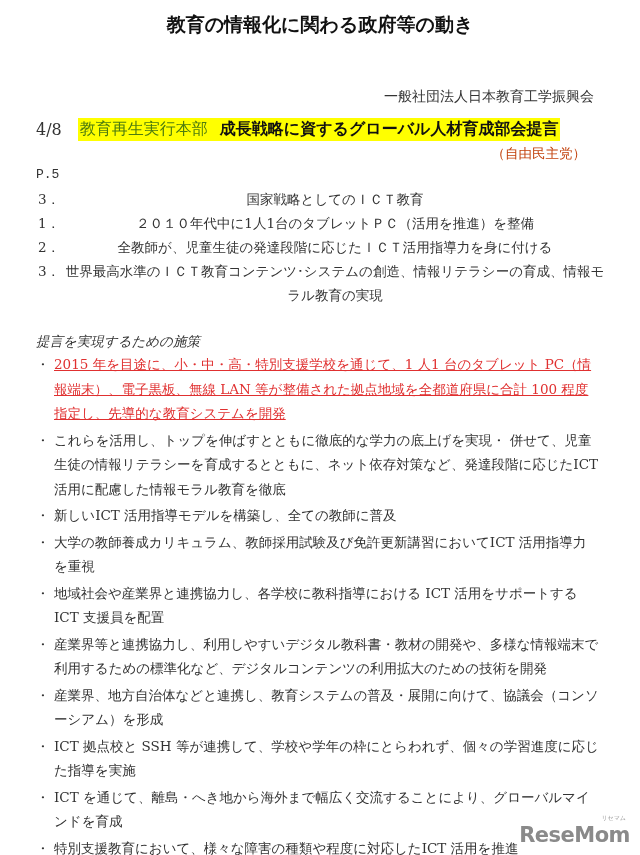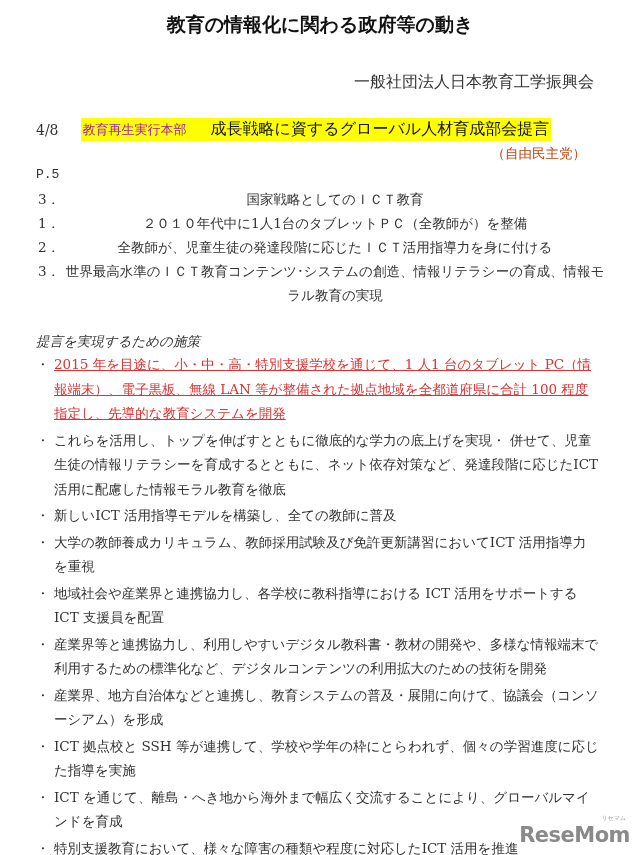"一般社団法人日本教育工学振興会" .org { font-size: 16px -> 14px; top: 72px -> 88px }
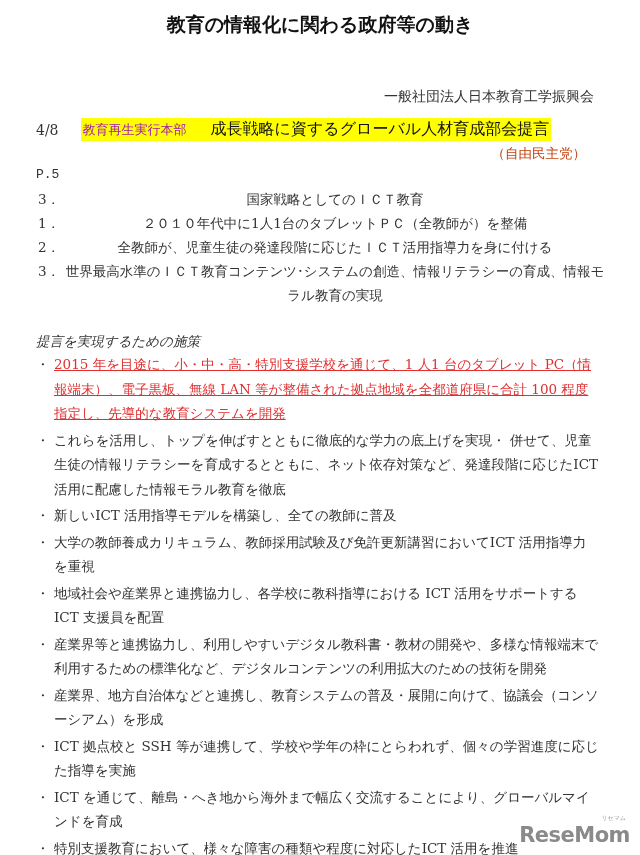"4/8" .date { font-size: 14px -> 16px; margin-right: 22px -> 16px }
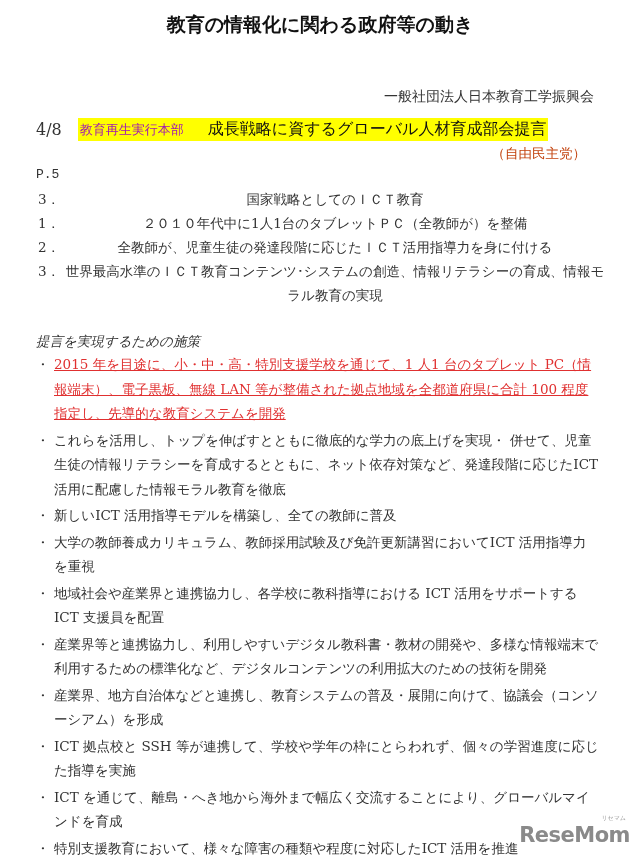"教育再生実行本部" .hl-org { color: #a21caf -> #4d7c0f; font-size: 13px -> 16px; margin-right: 24px -> 12px }
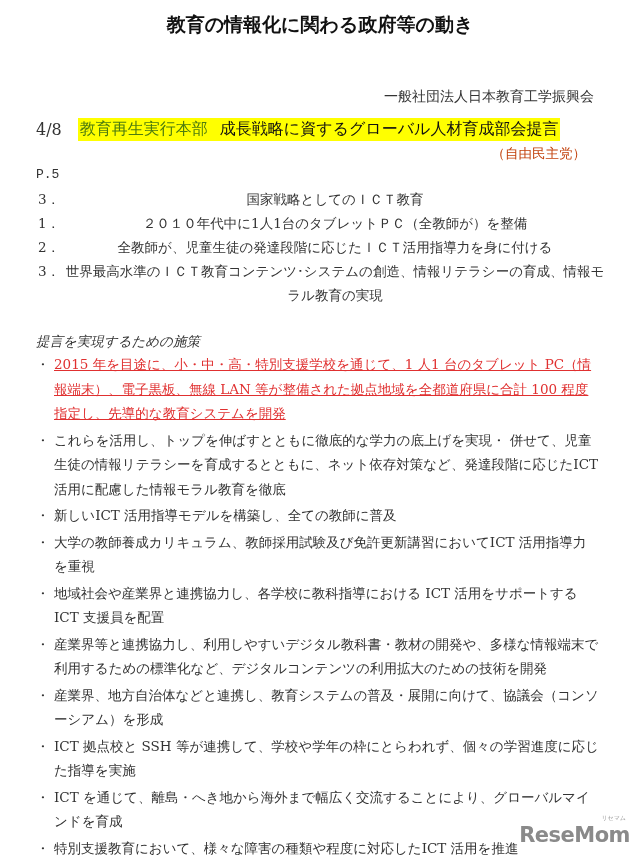"成長戦略に資するグローバル人材育成部会提言" .hl-title { font-weight: normal -> bold }
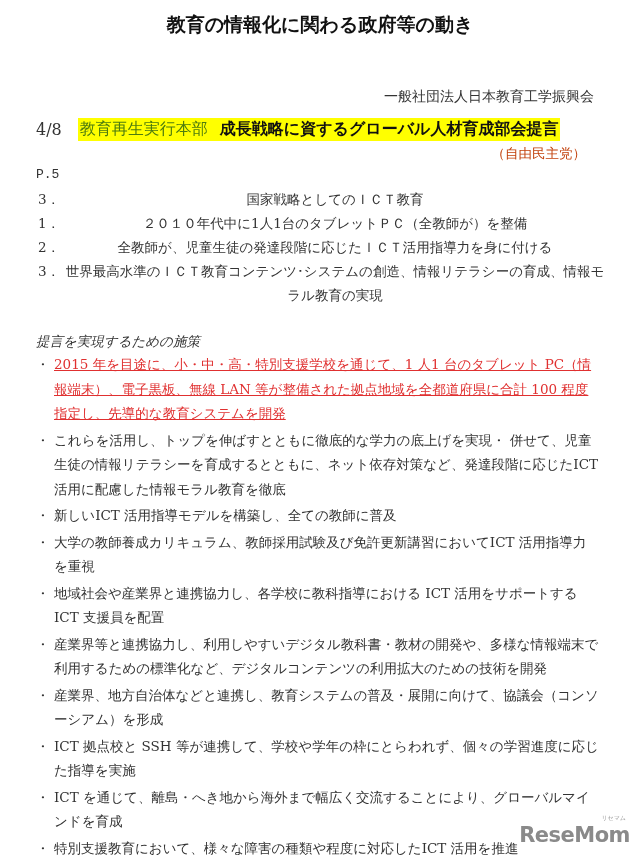"２０１０年代中に1人1台のタブレットＰＣ（全教師が）を整備" span.txt { text: 全教師が -> 活用を推進 }
